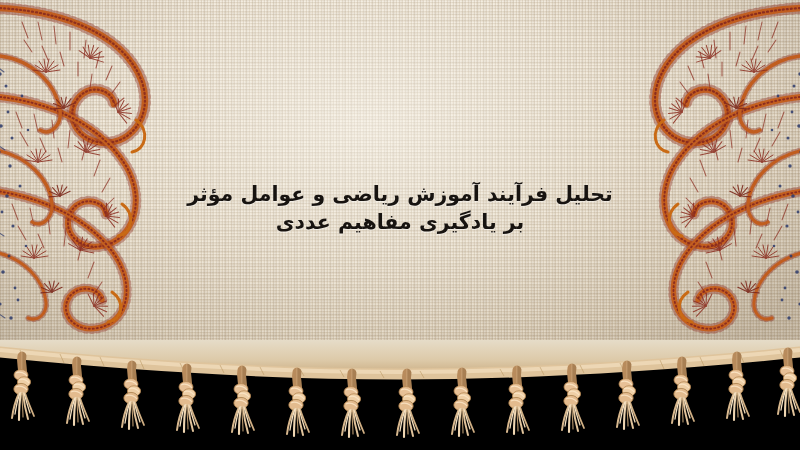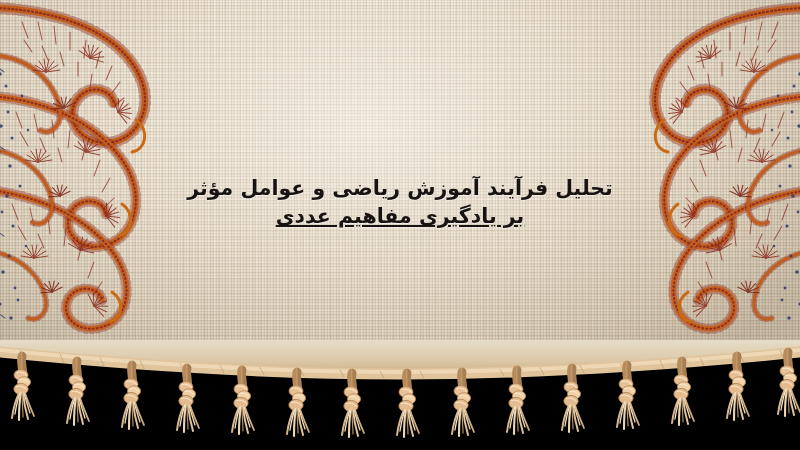"تحلیل فرآیند آموزش ریاضی و" .title-block { top: 174px -> 180px }
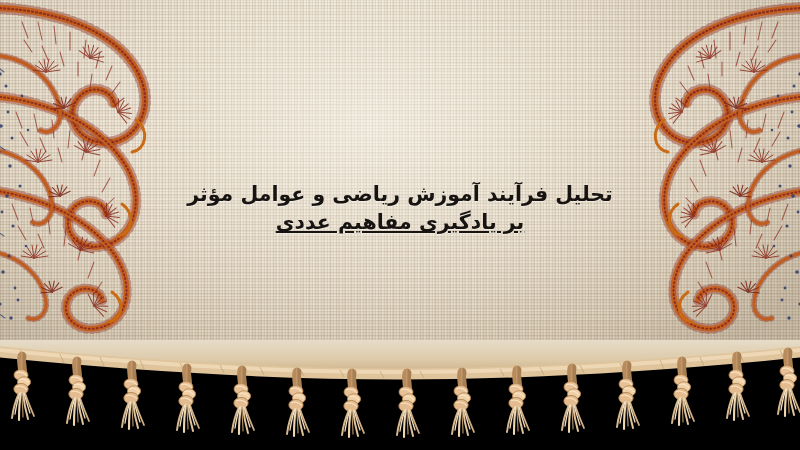"بر یادگیری مفاهیم عددی" .title-line.l2 { text-decoration: underline -> none }
